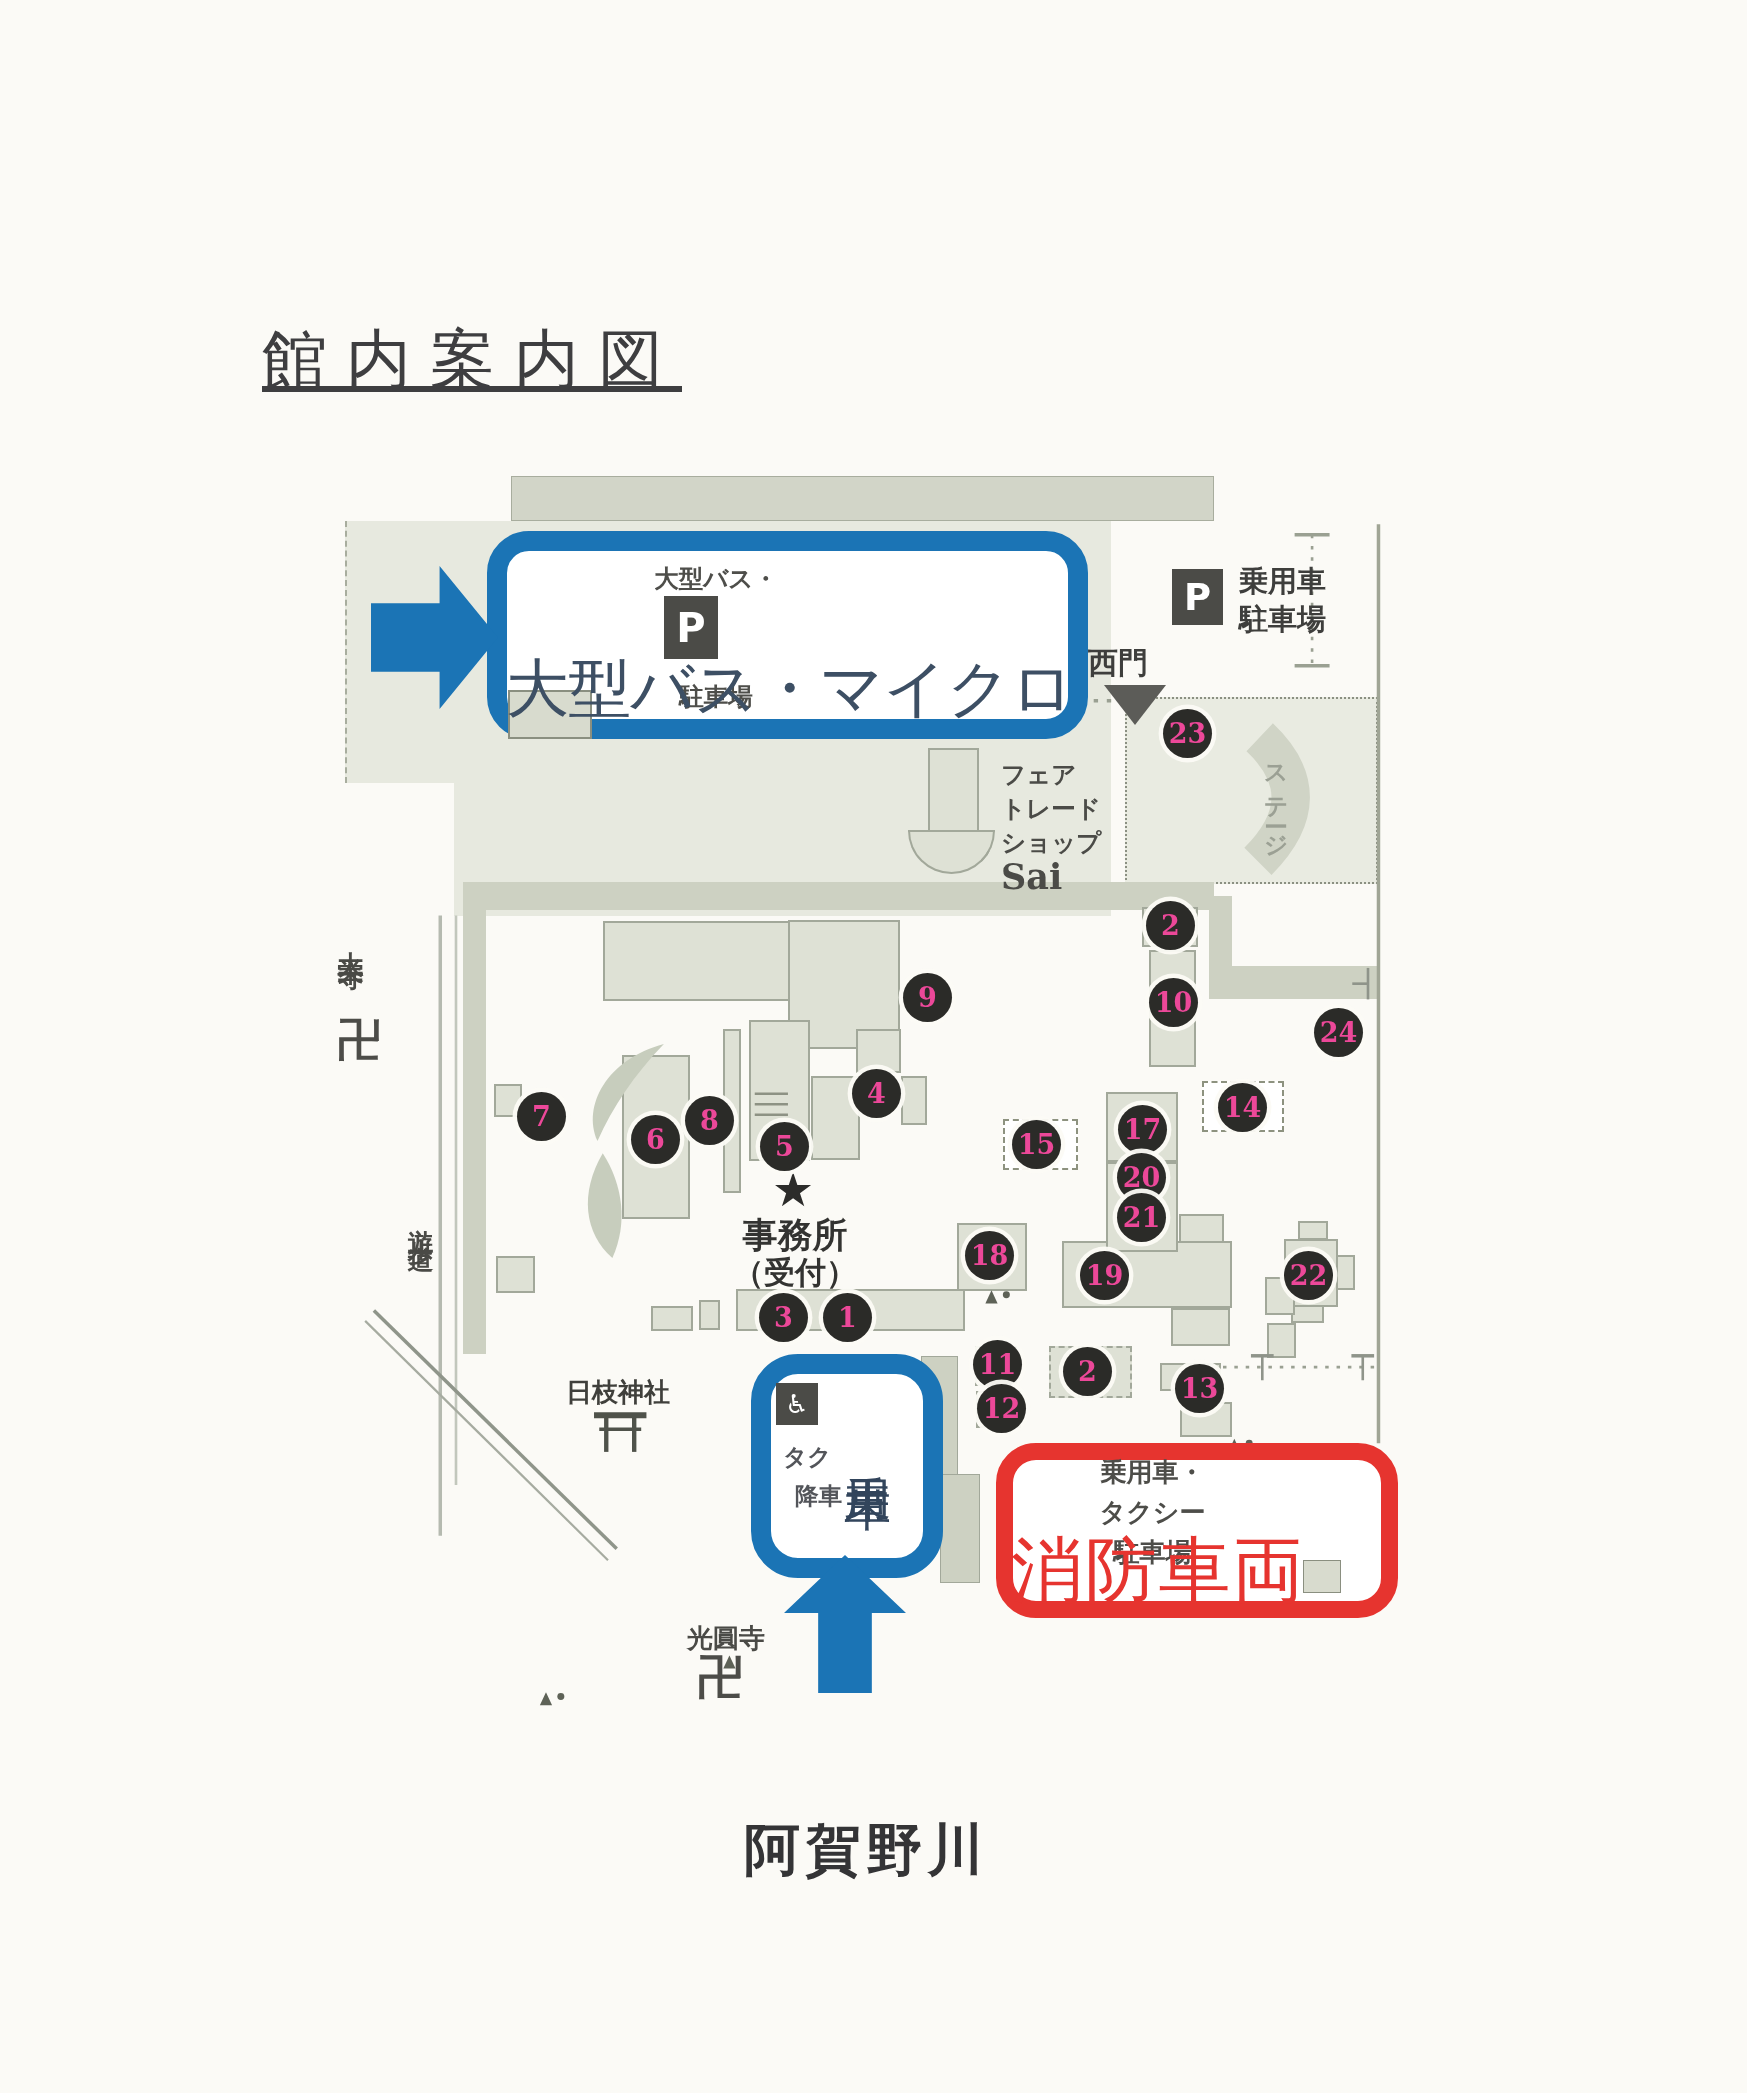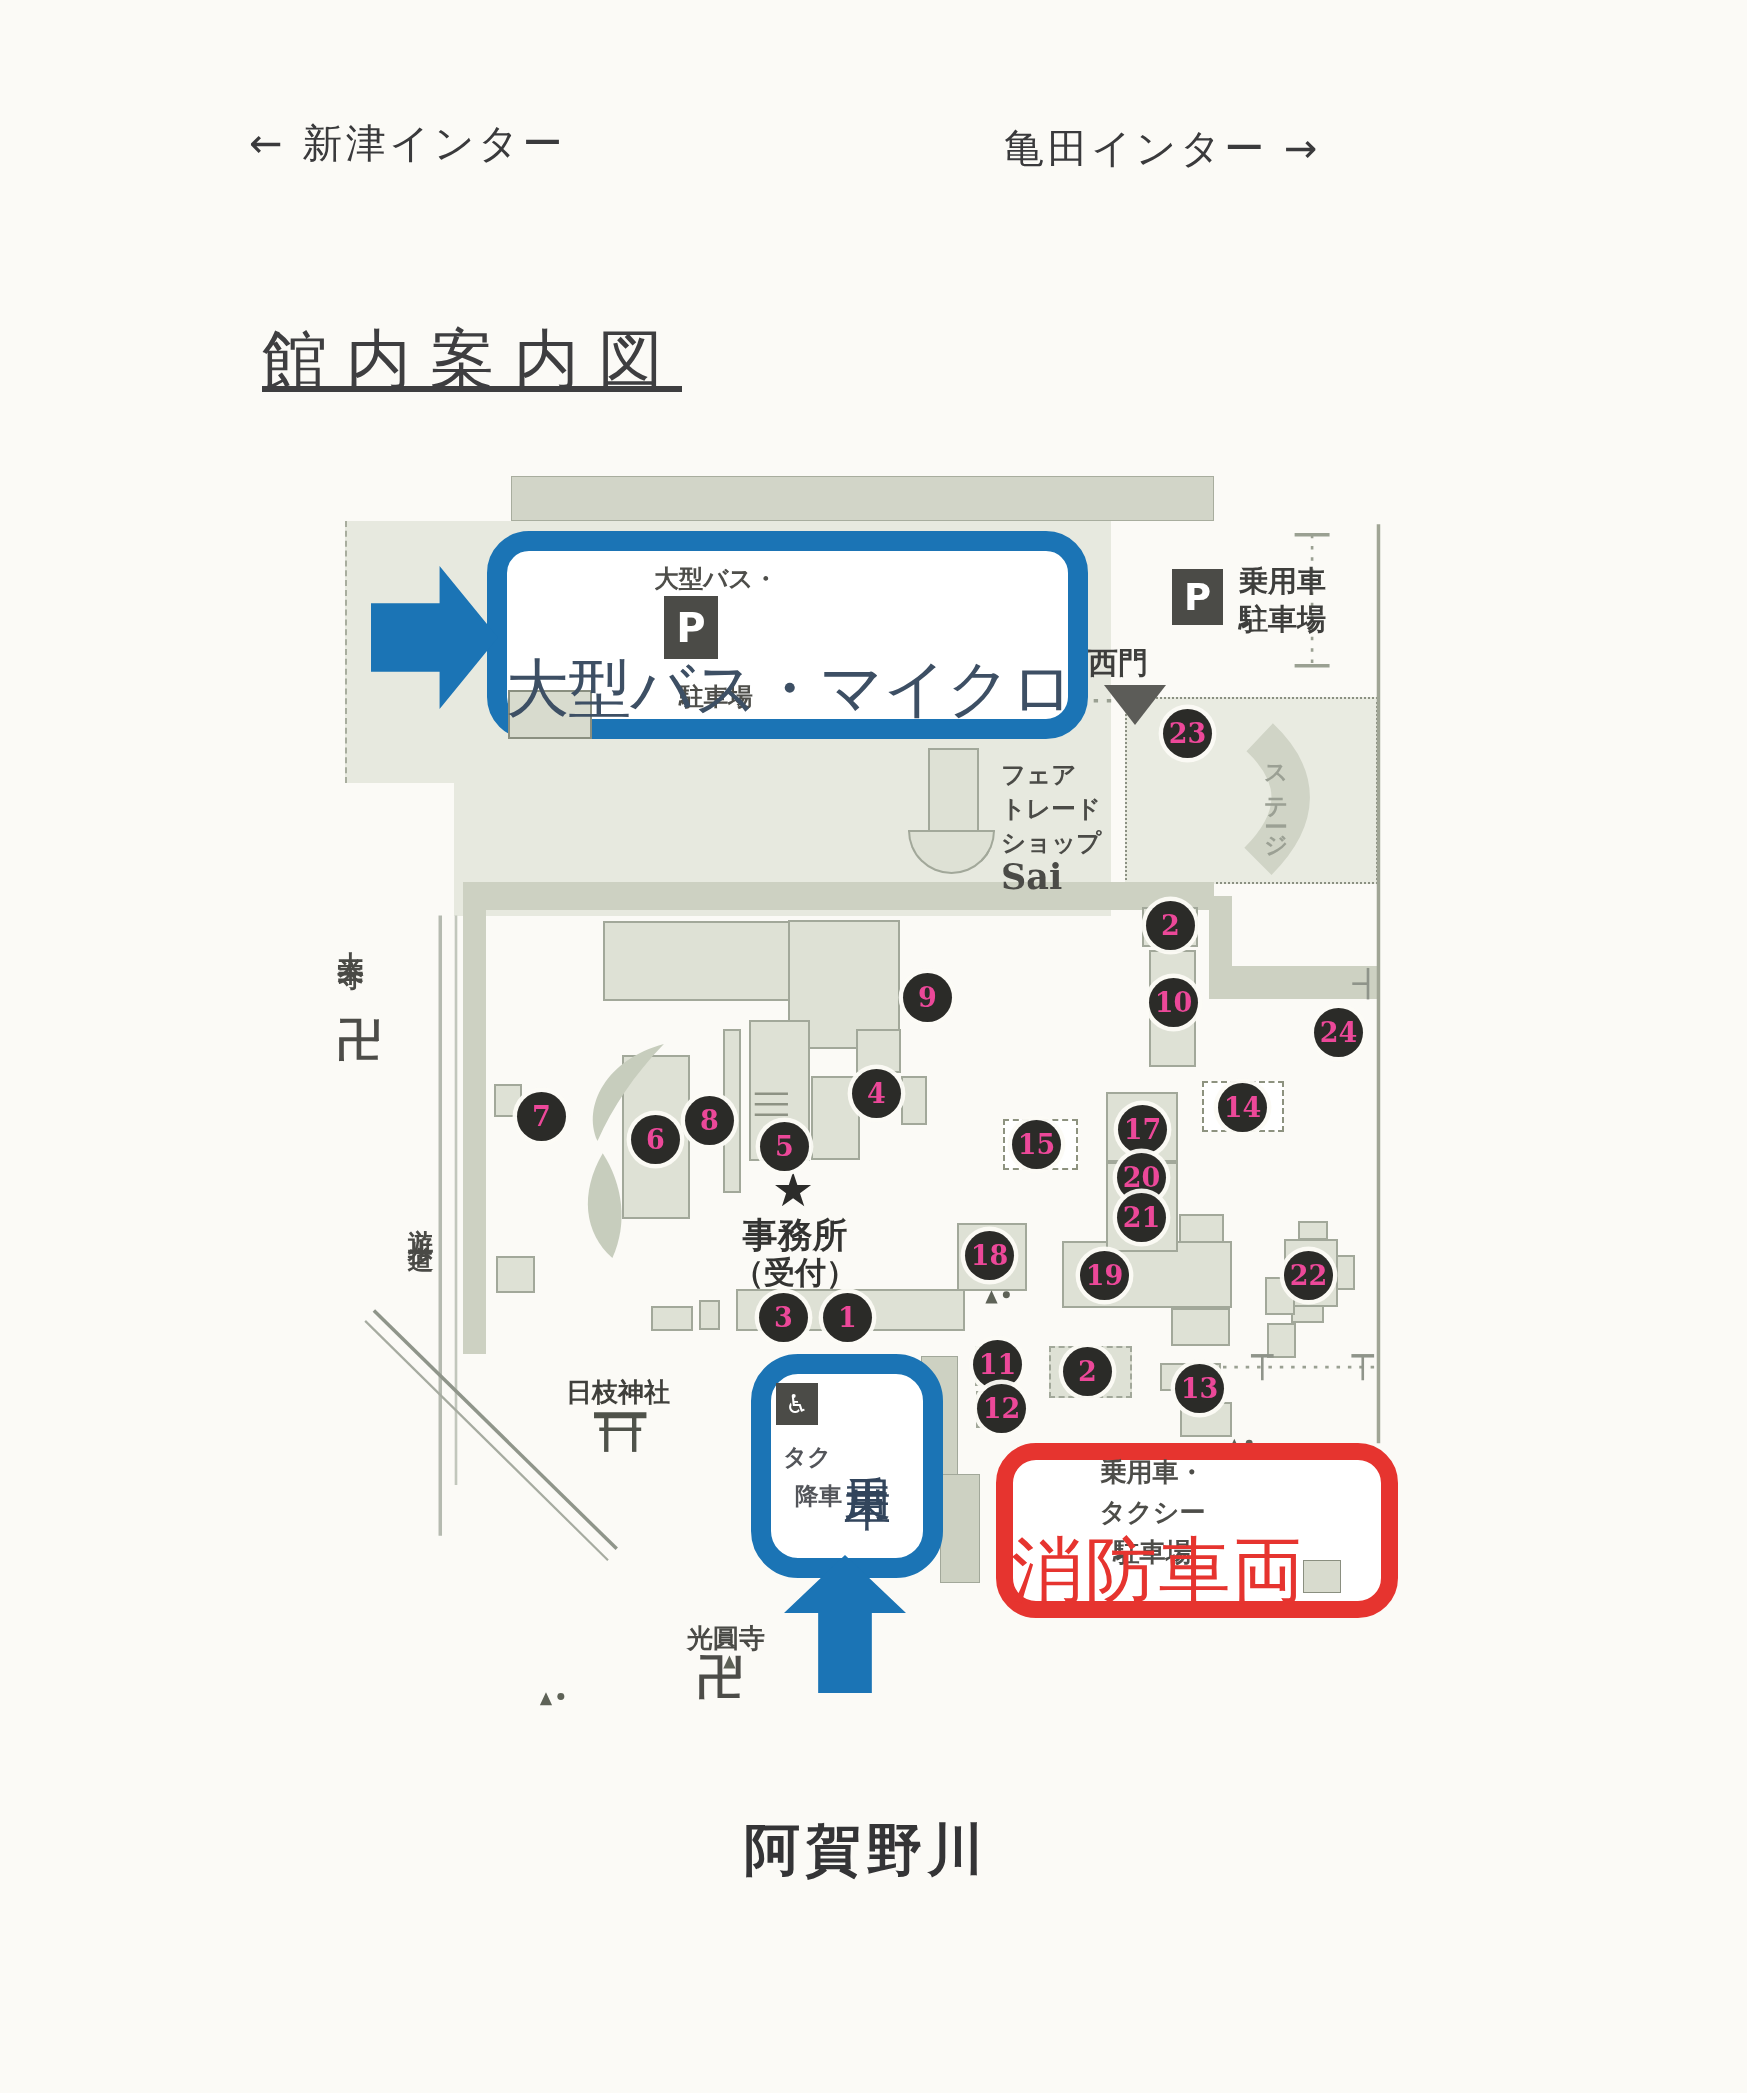"← 新津インター" div.lbl { html: <div>← 新津インター</div> -> none }
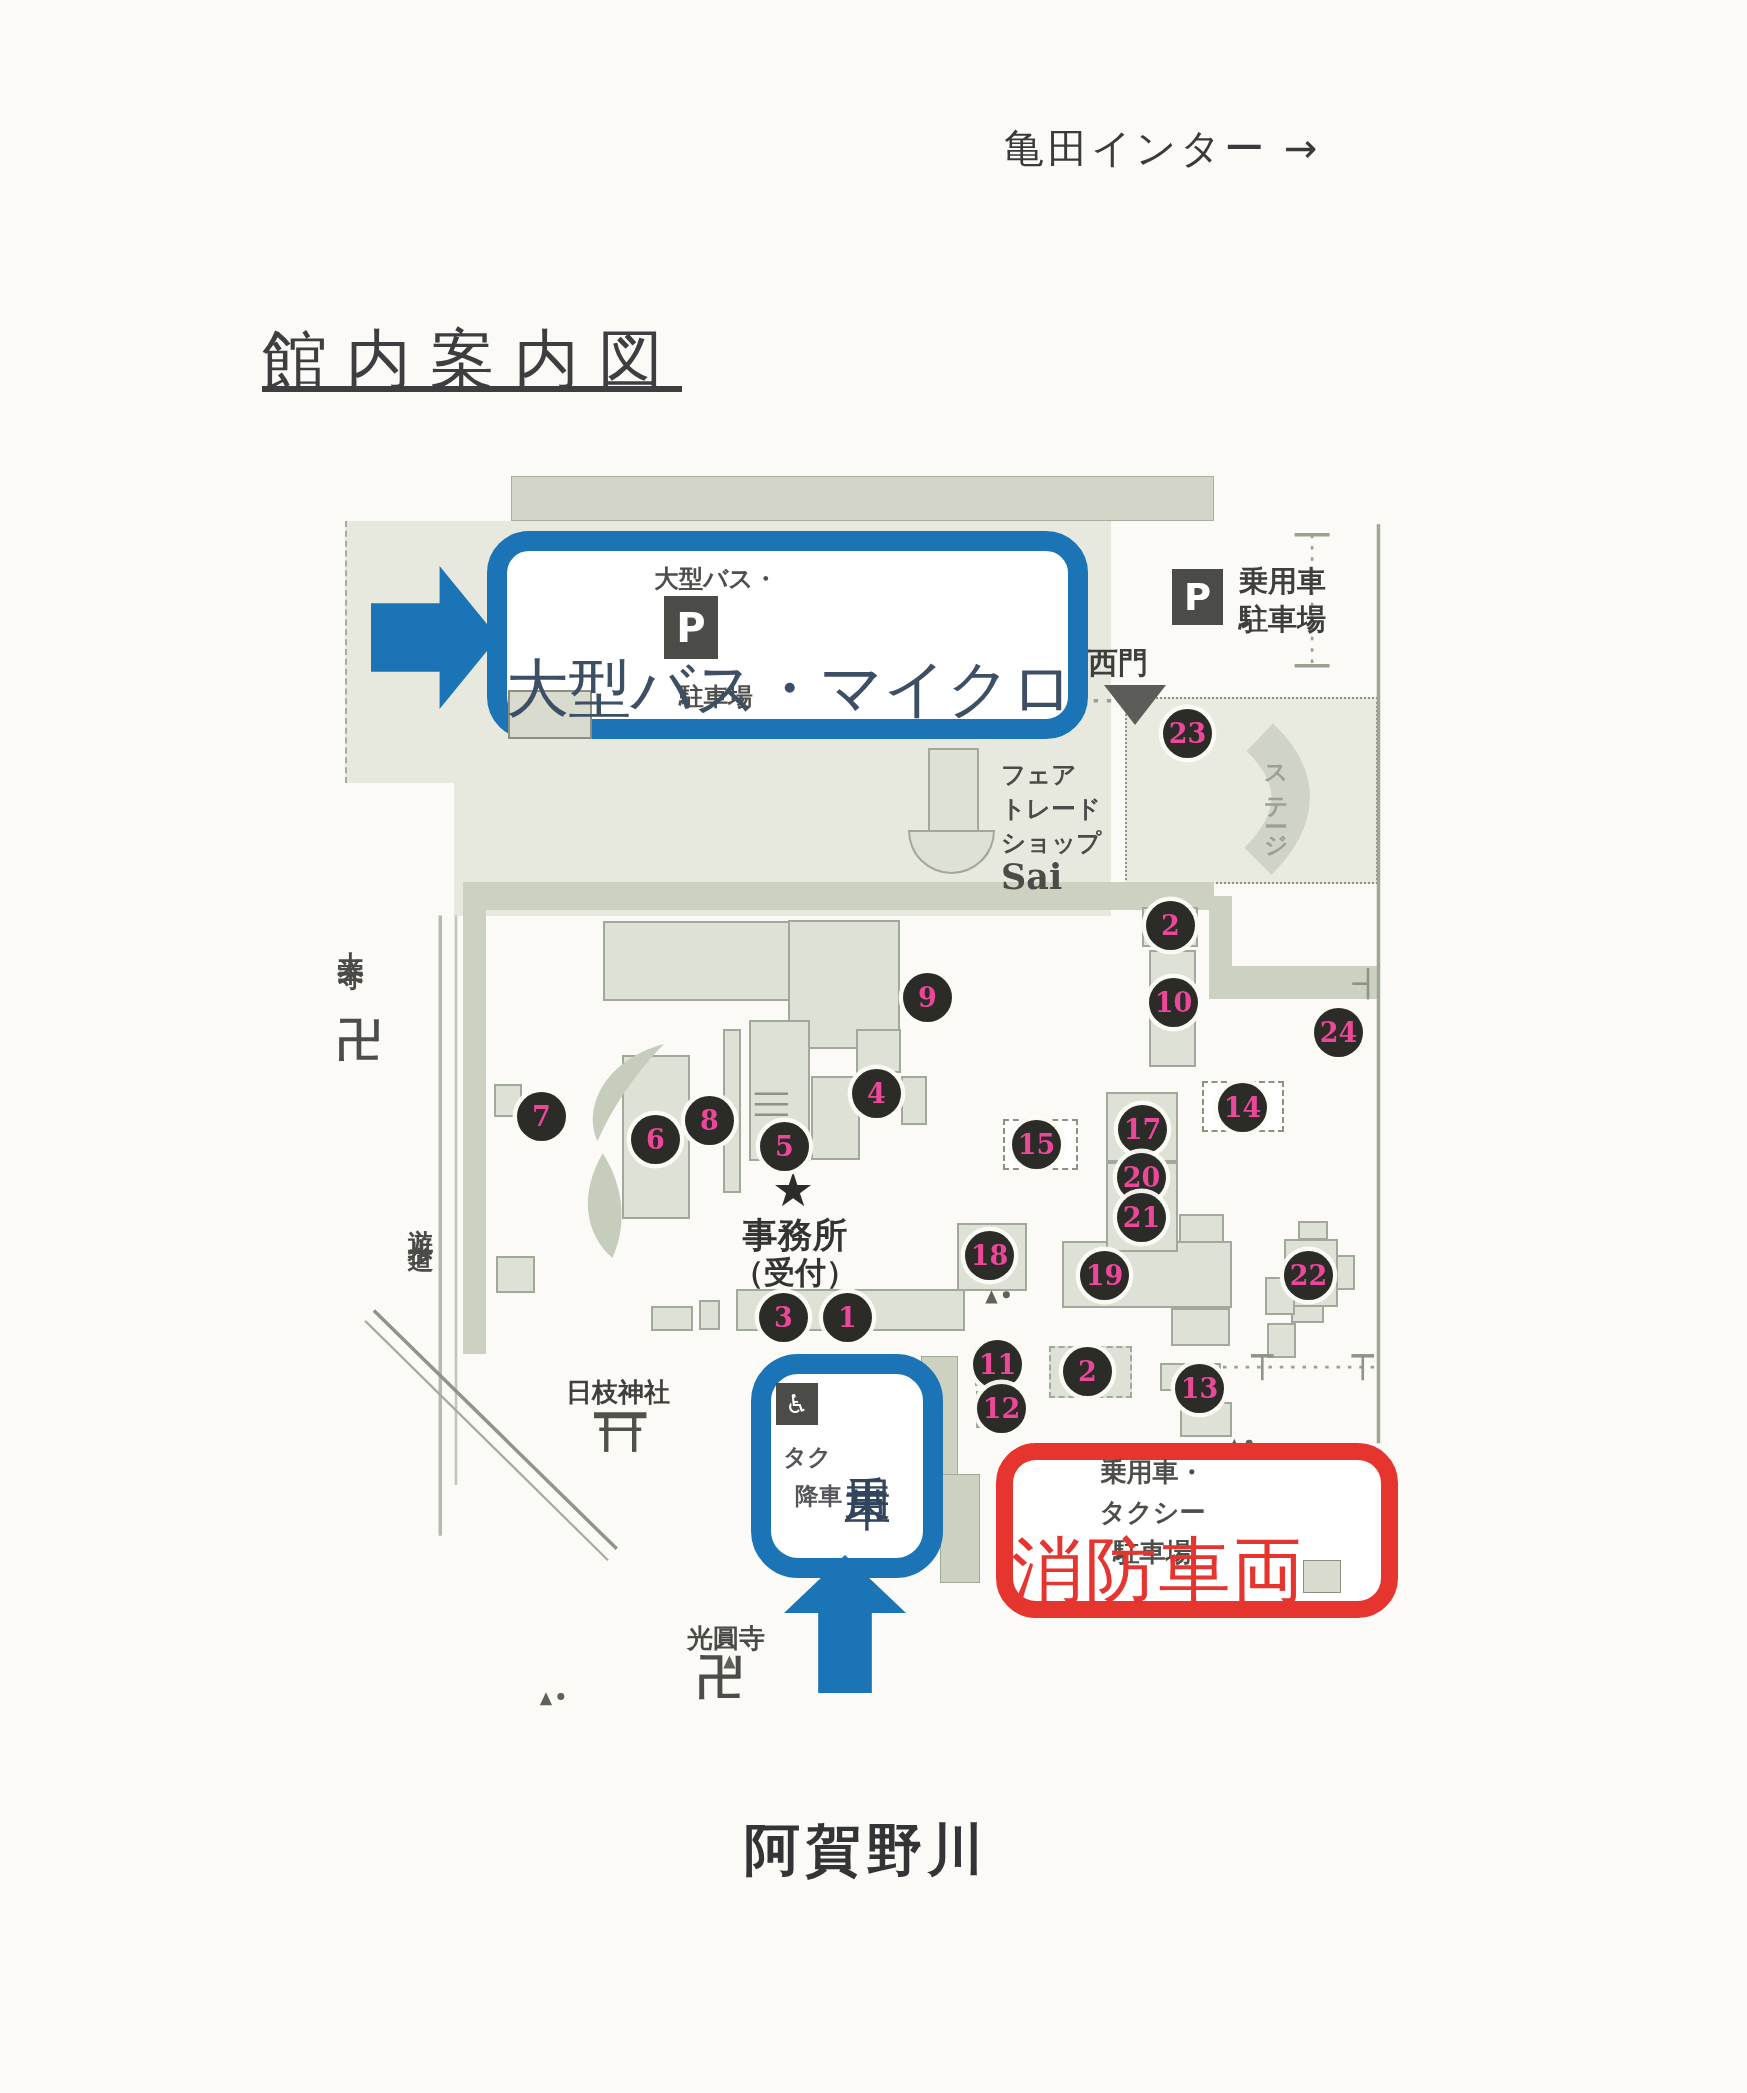"亀田インター →" div.lbl { html: <div>亀田インター →</div> -> none }
